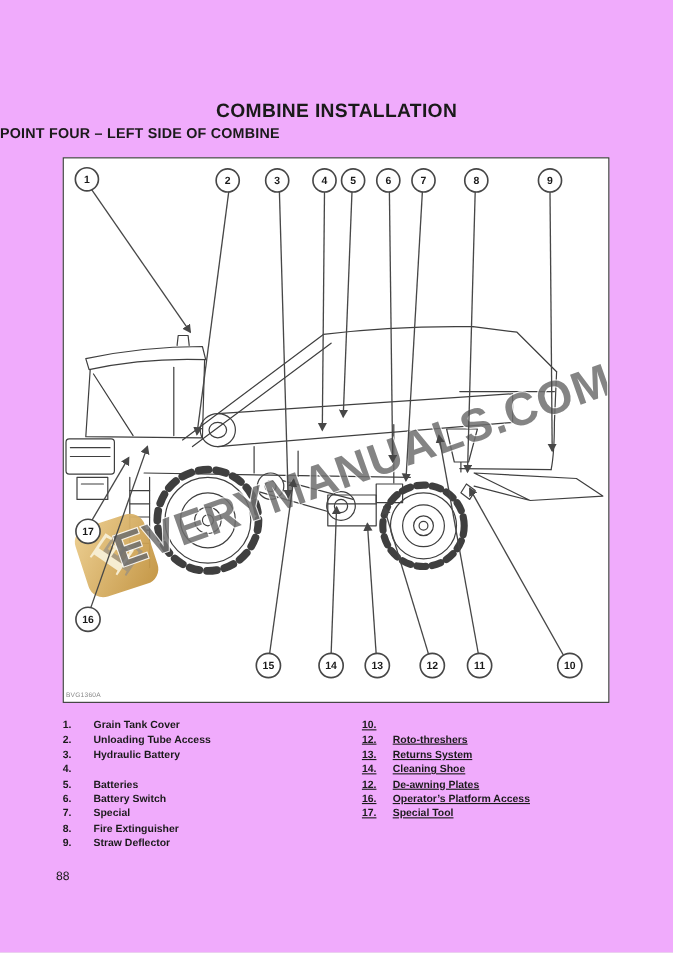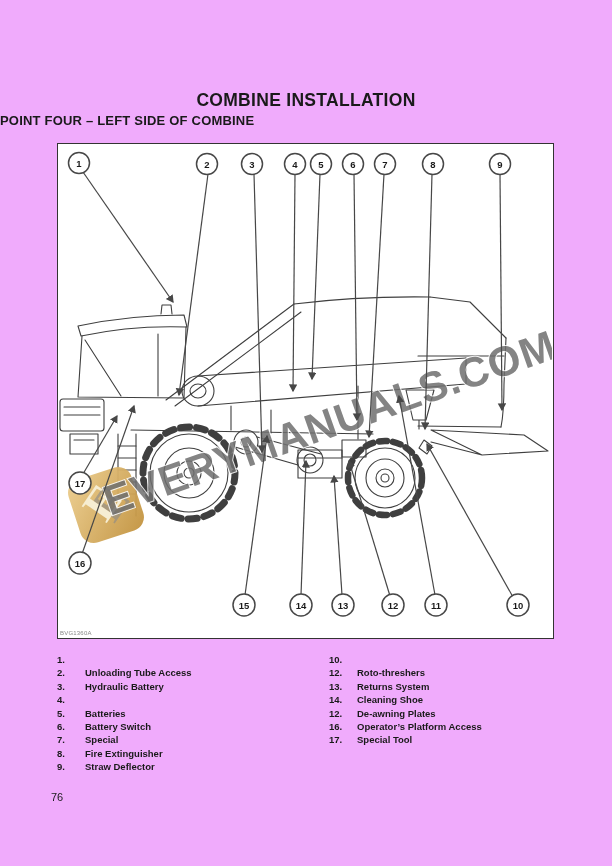"Grain Tank Cover" span.lbl { html: none -> <span>Grain Tank Cover</span> }
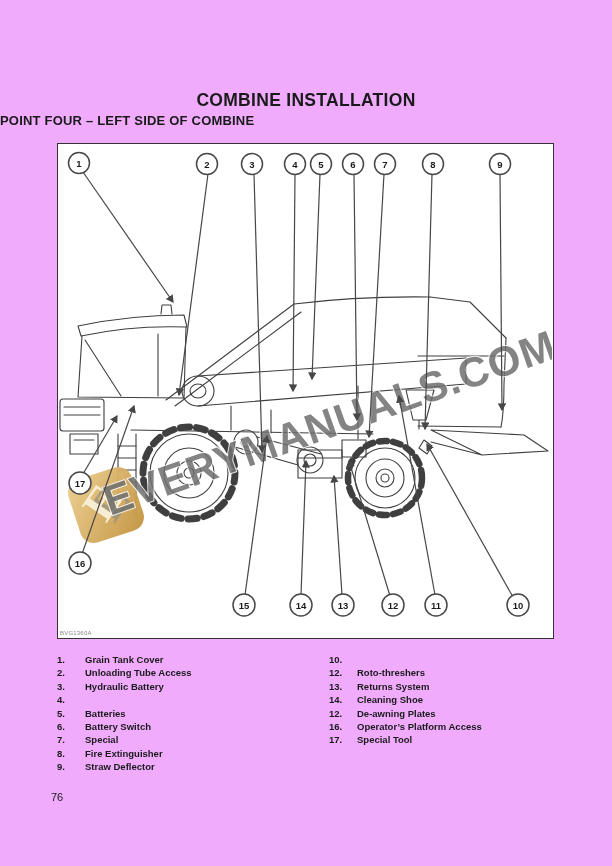"10." .legend .col.right { text-decoration: none -> underline }
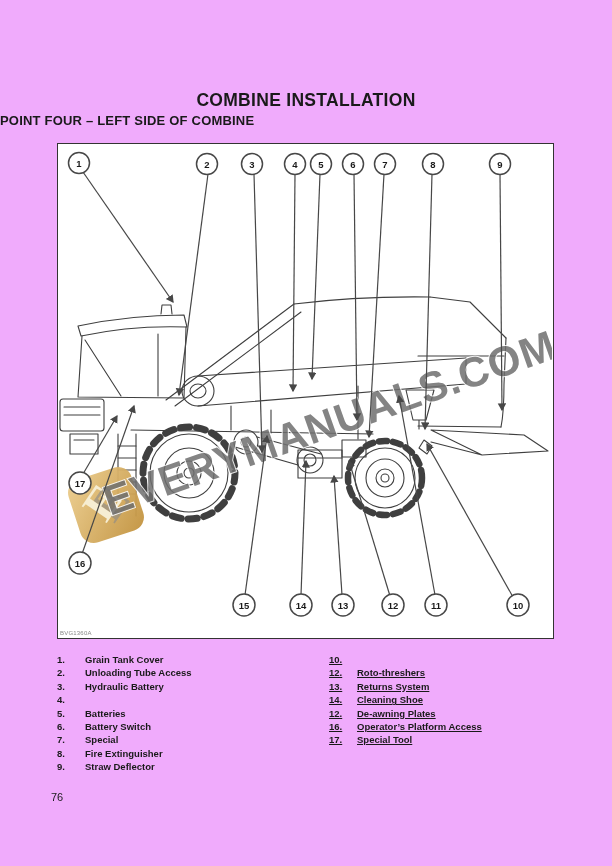"76" div.pagenum { text: 76 -> 88 }
